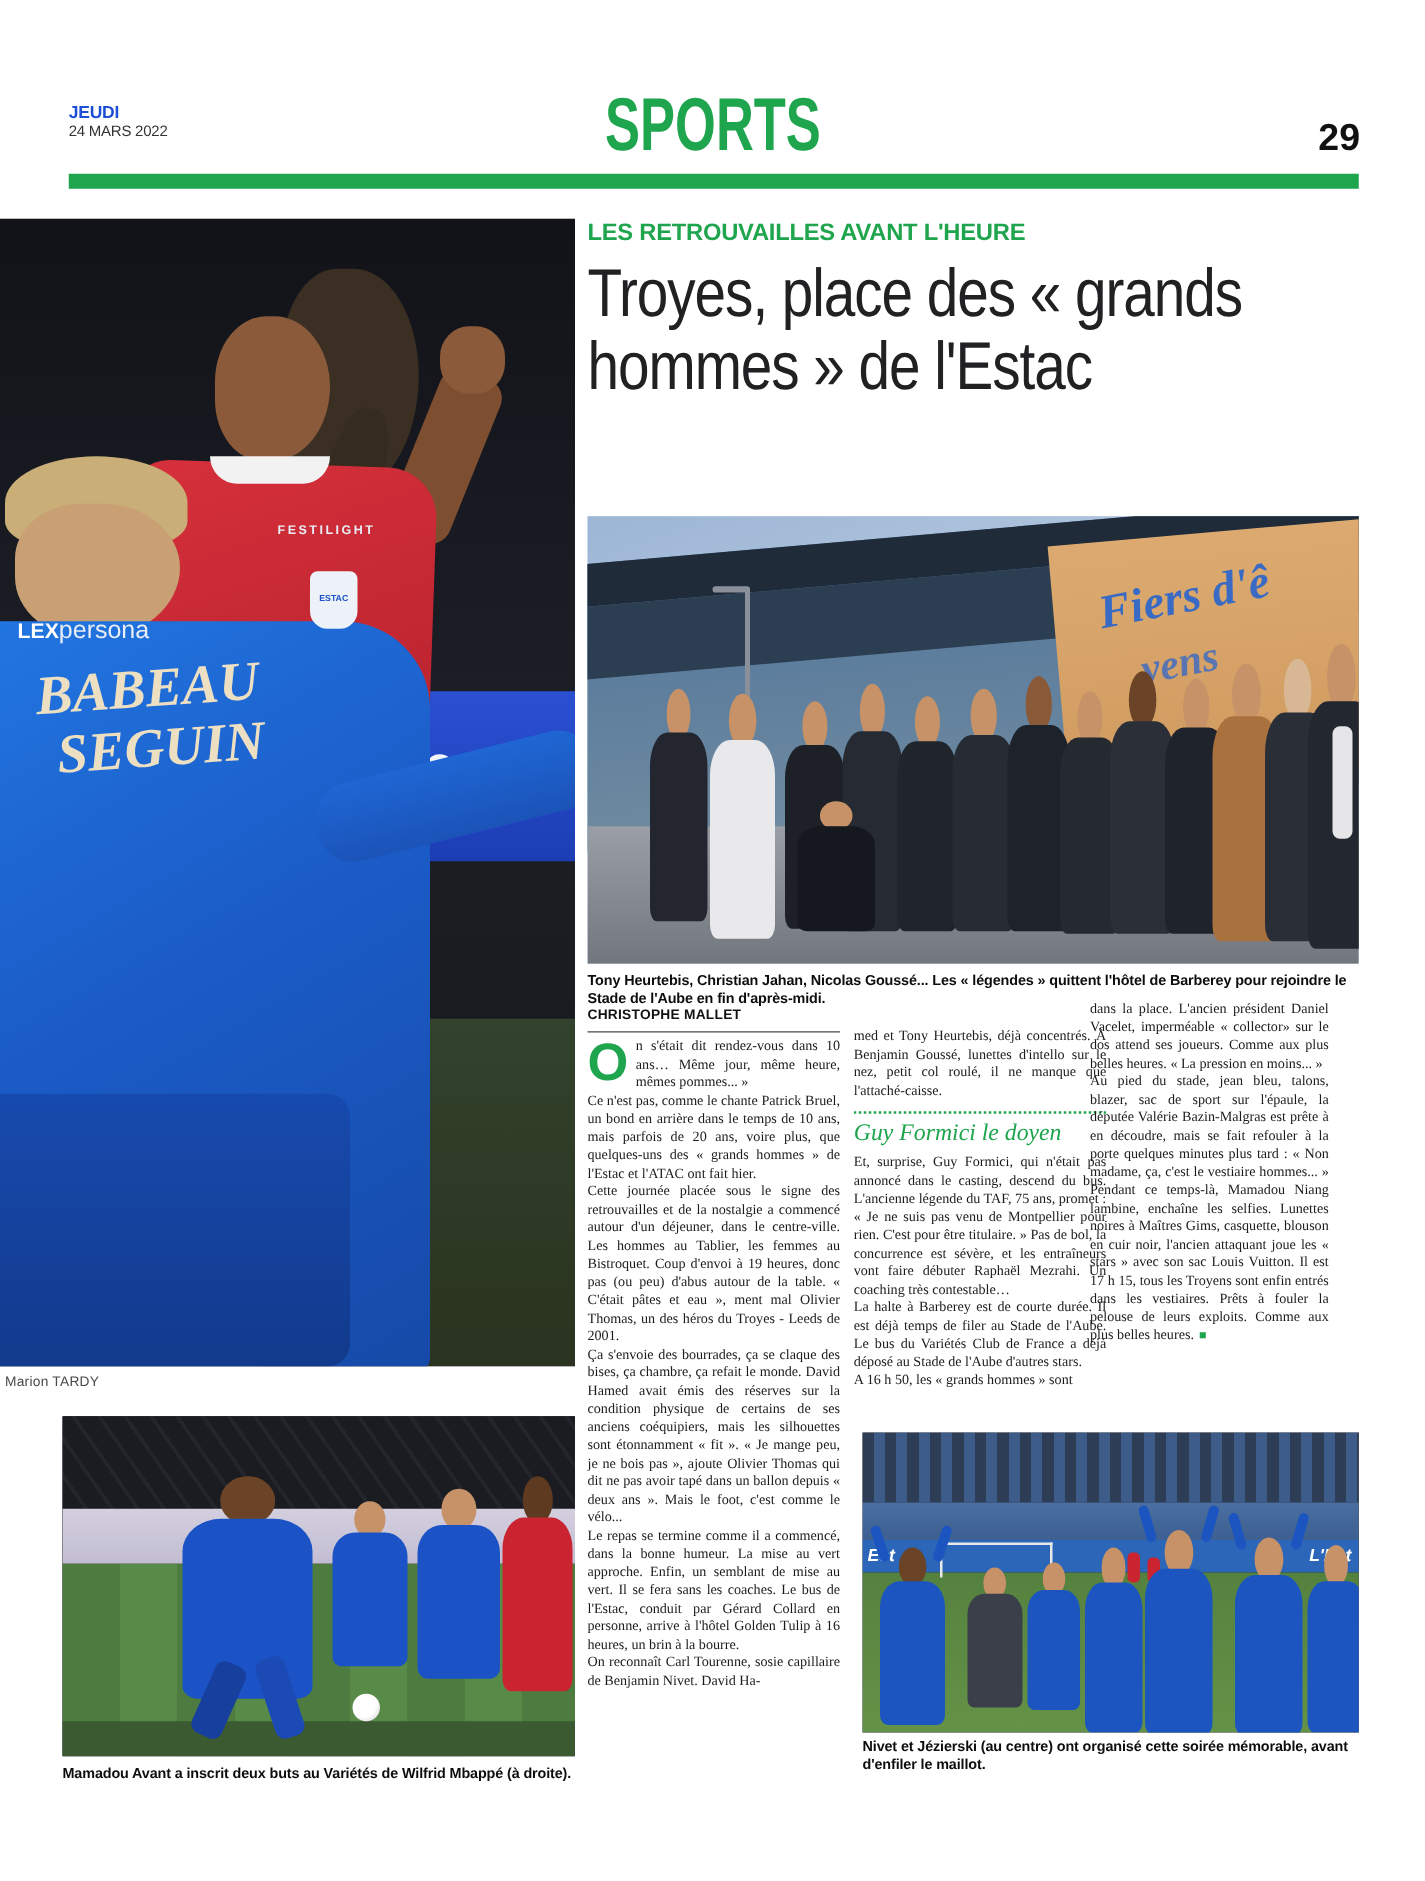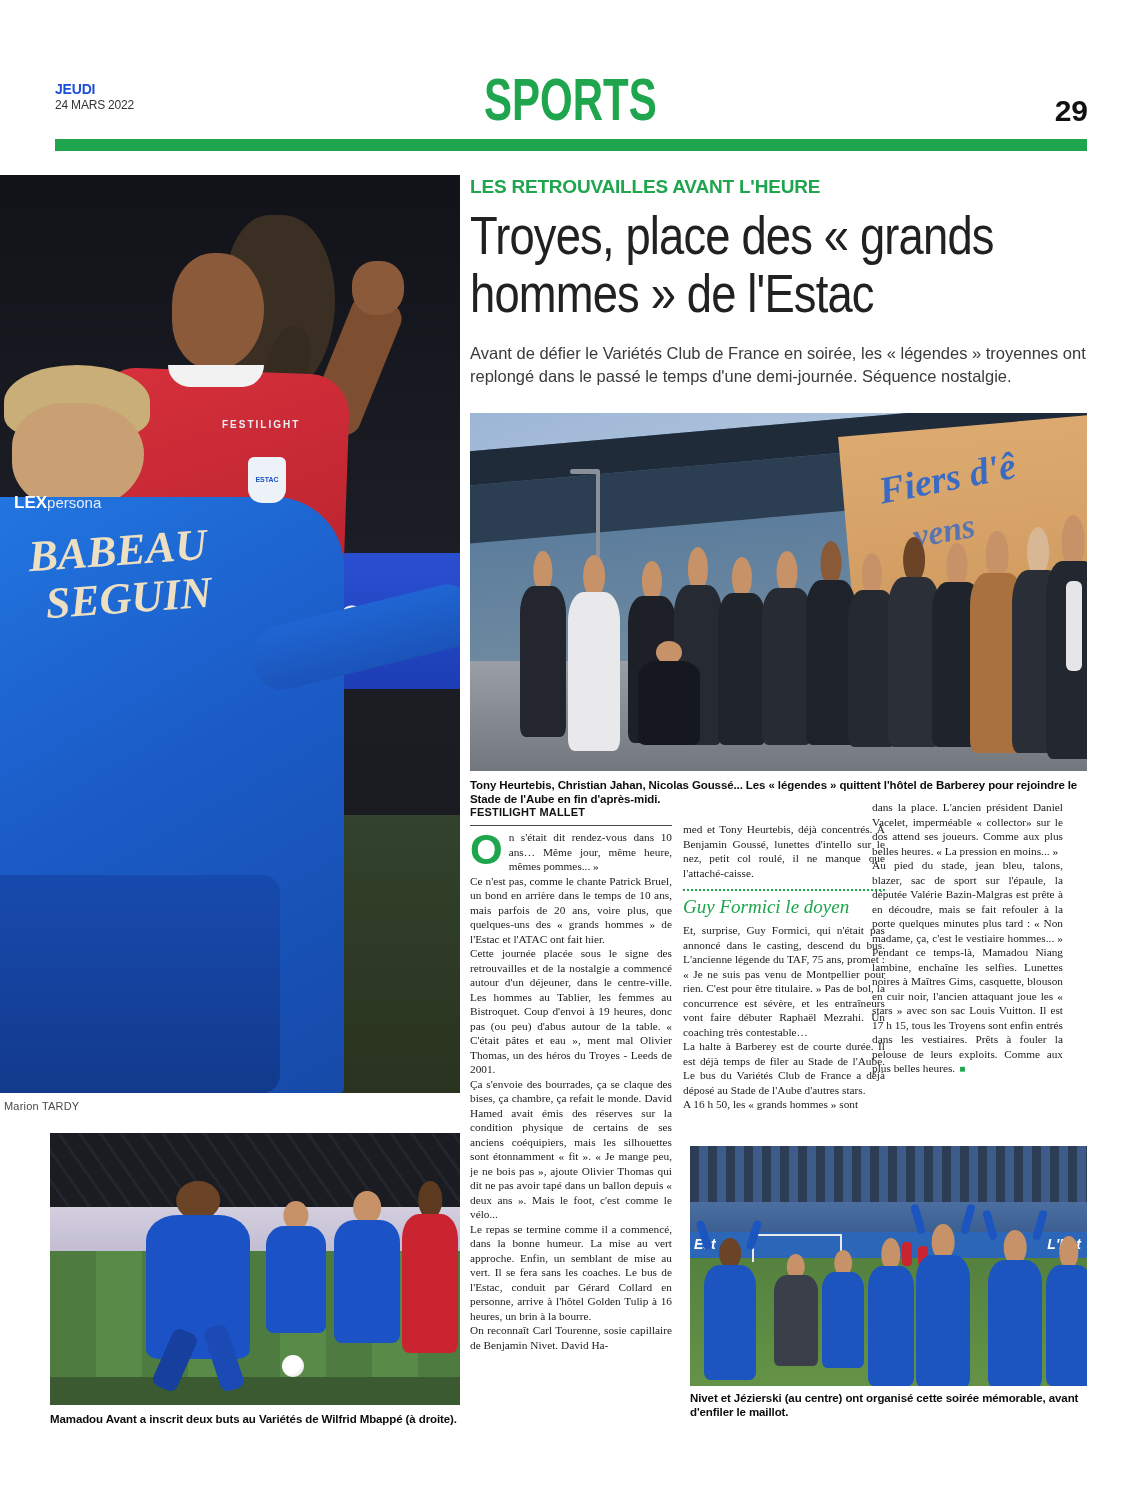"Avant de défier le Variétés" div.standfirst { html: <div>Avant de défier le Variétés Club de France en soirée, les « légendes » troyennes ont replongé dans le passé le temps d'une demi-journée. Séquence nostalgie.</div> -> none }
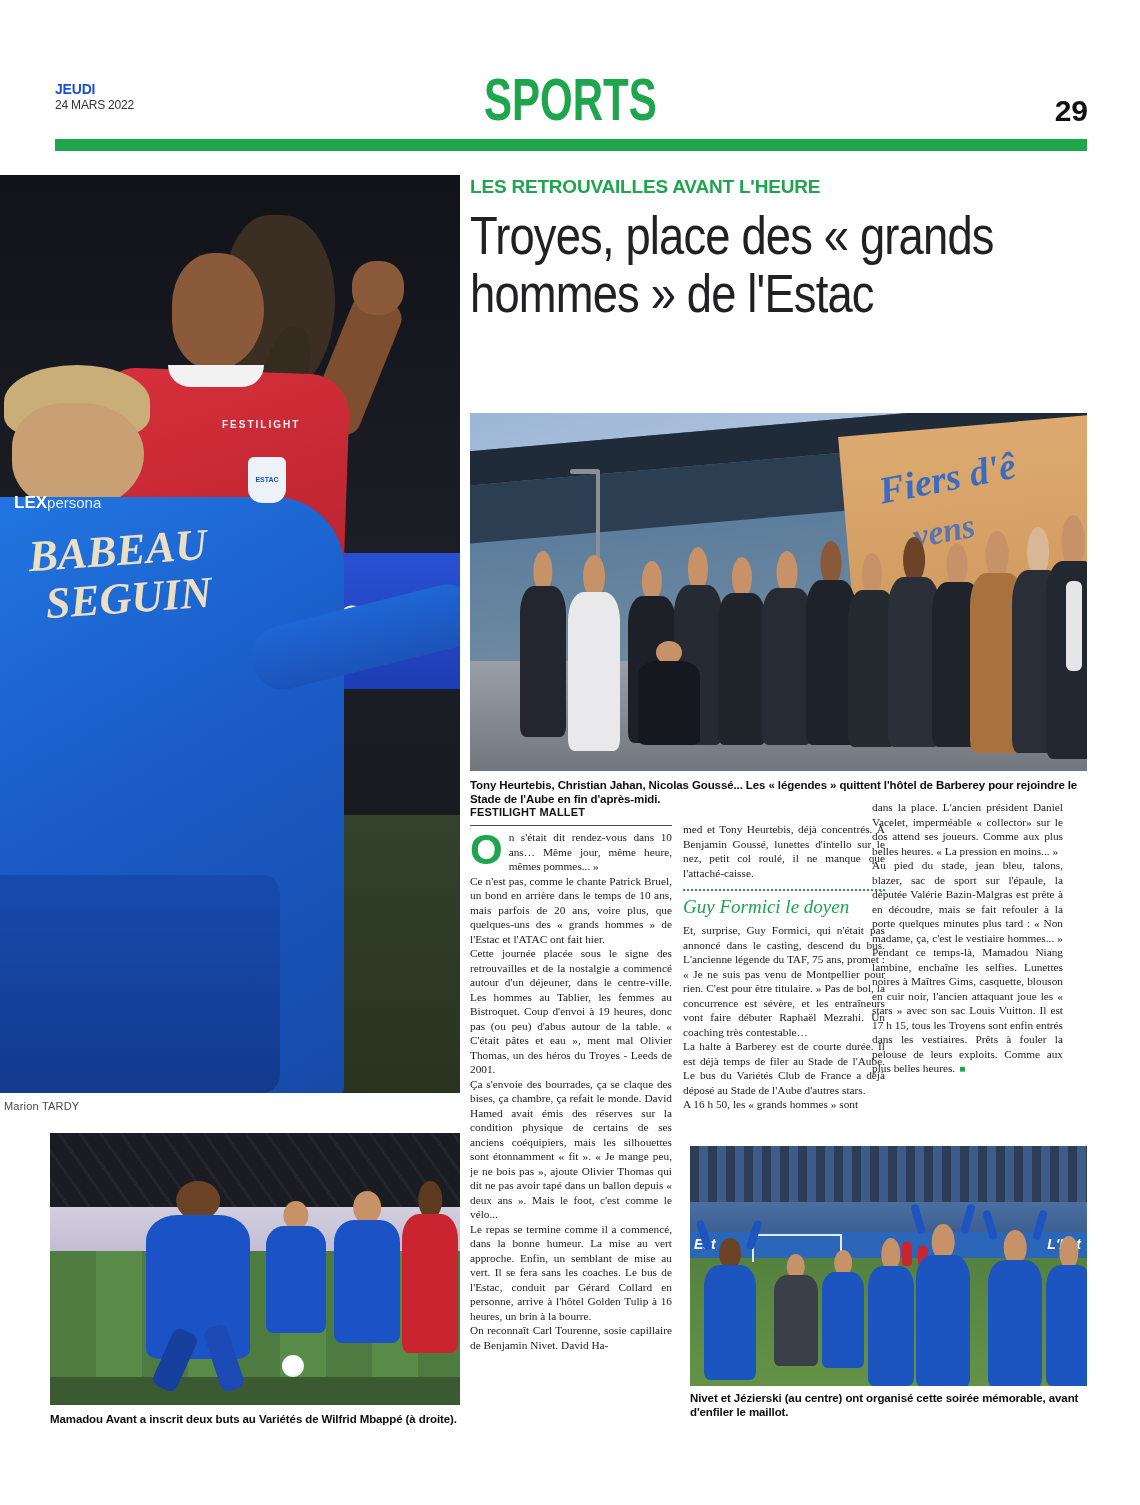"persona" span { font-size: 15px -> 20px }
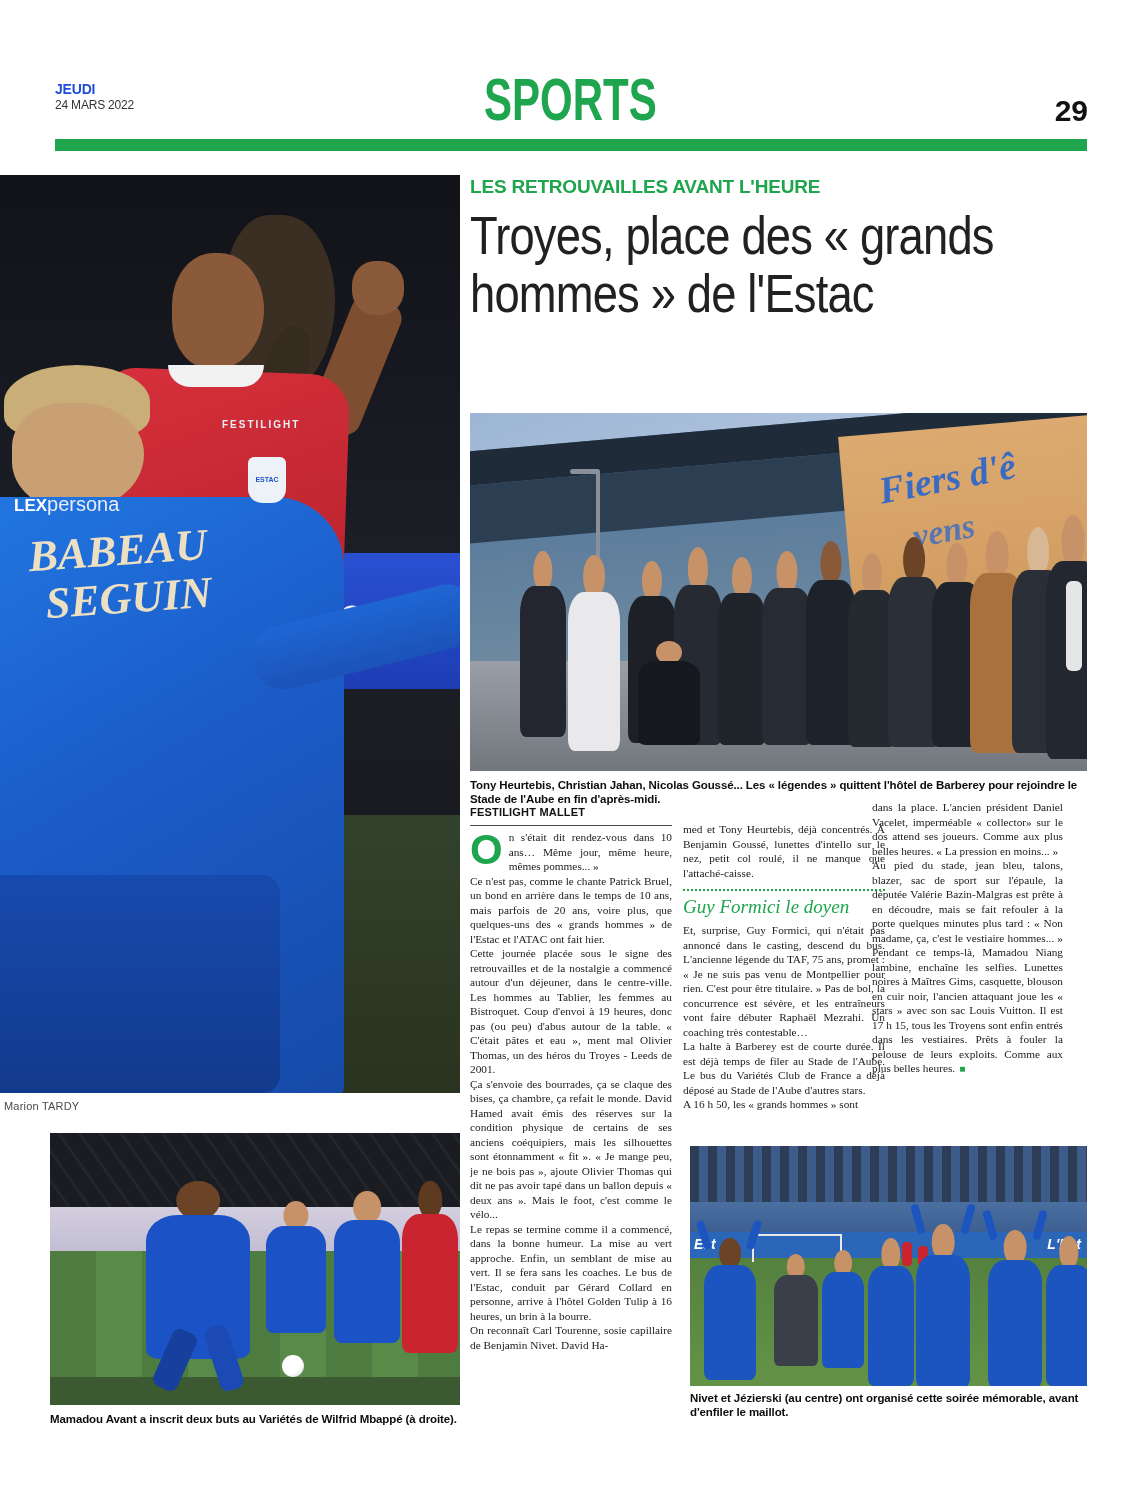"FESTILIGHT MALLET" div.byline { text: FESTILIGHT -> CHRISTOPHE }
